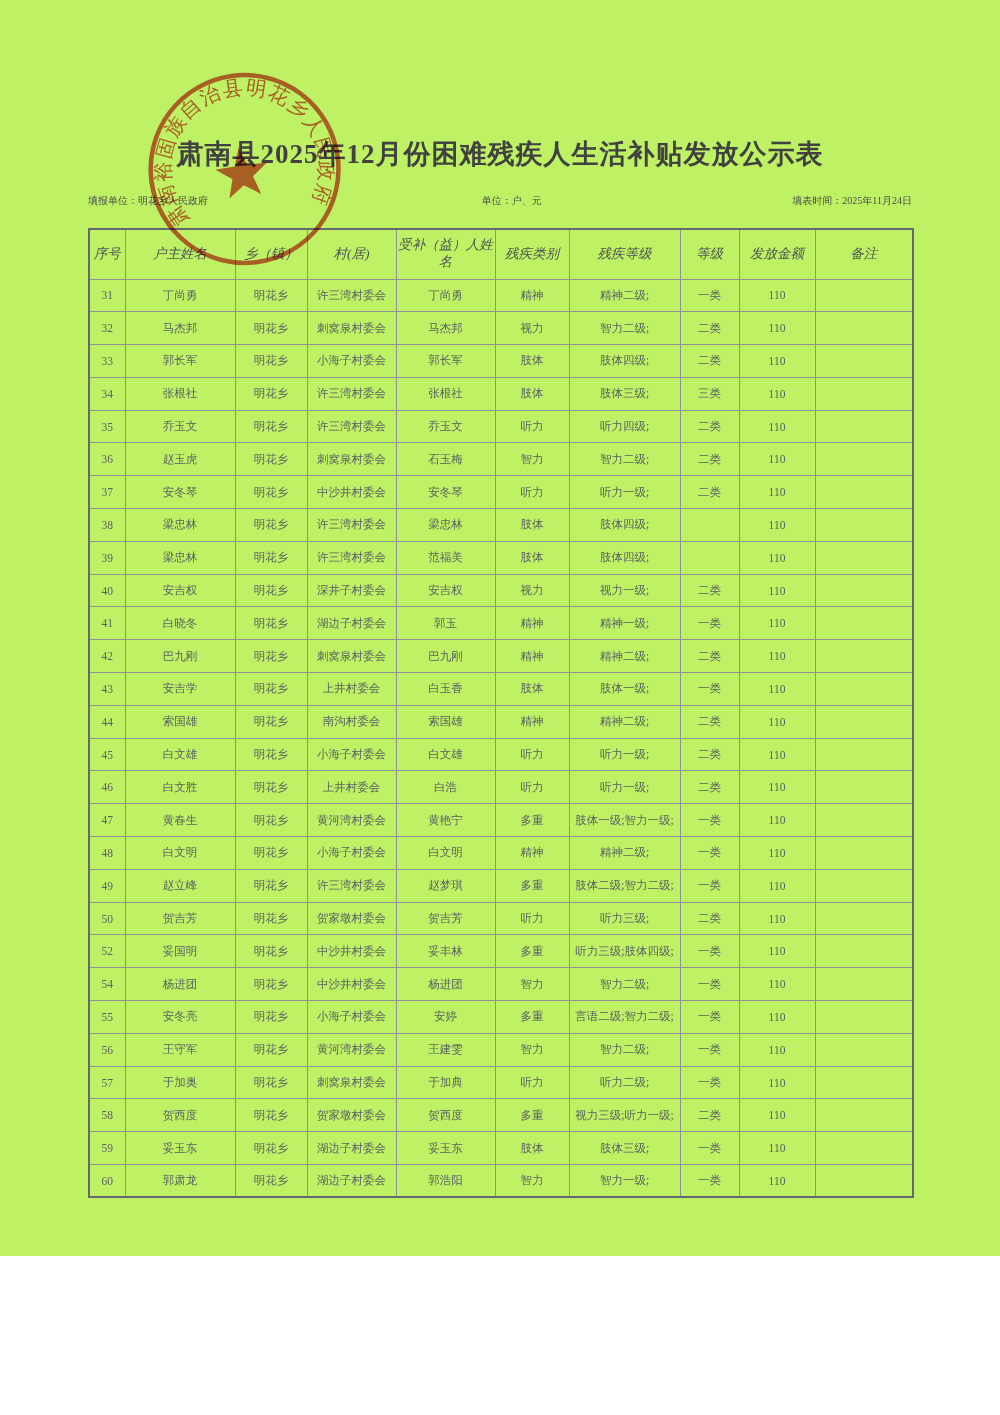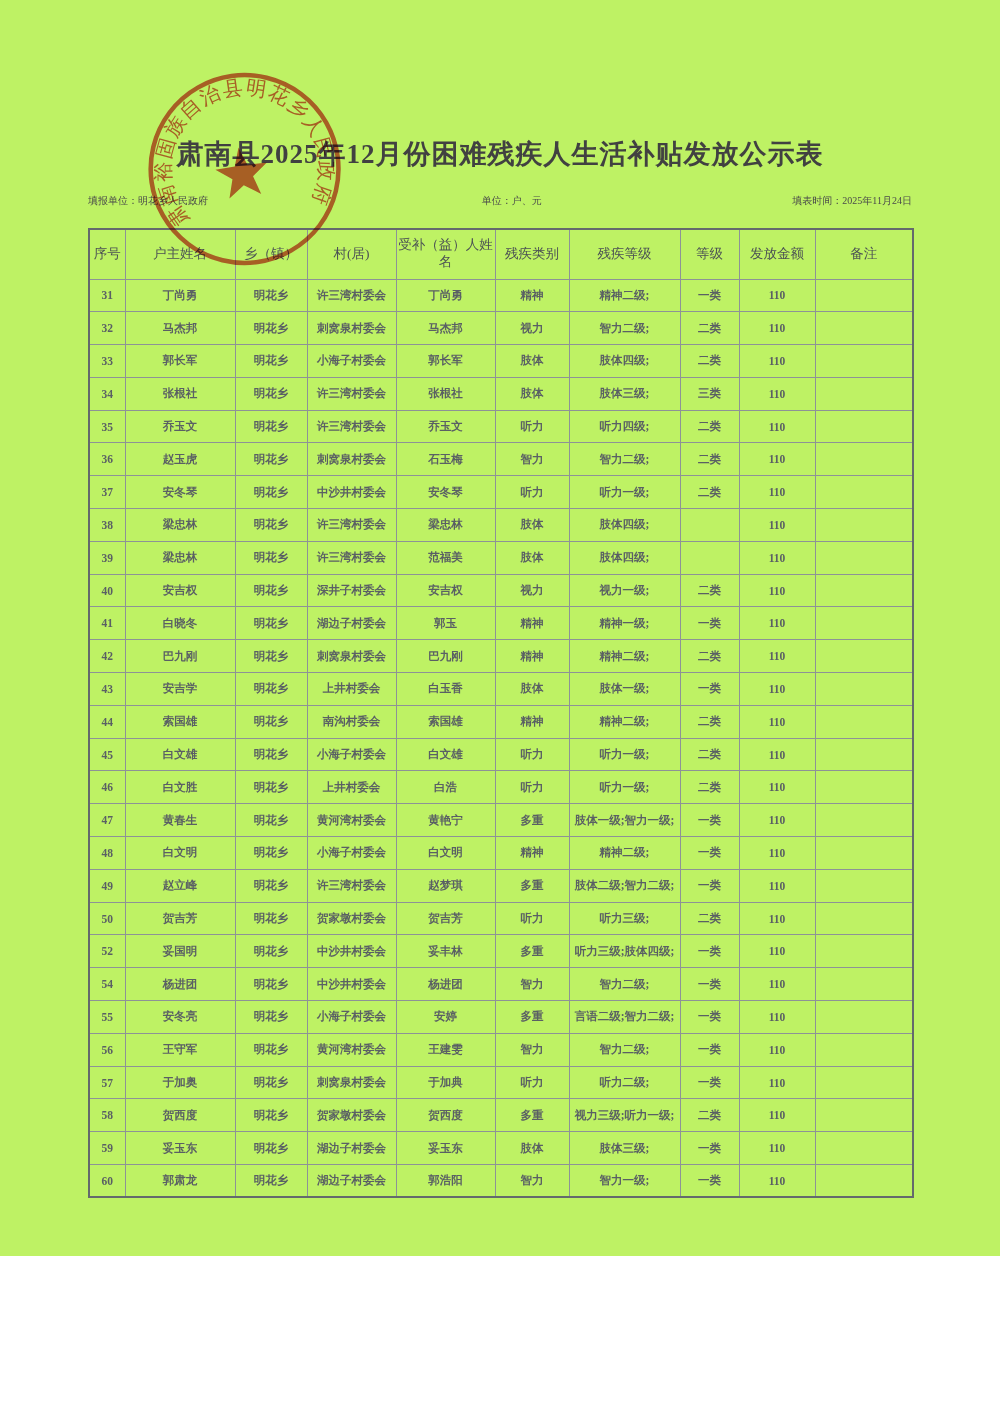"序号" .grid-table thead tr { font-style: none -> italic }
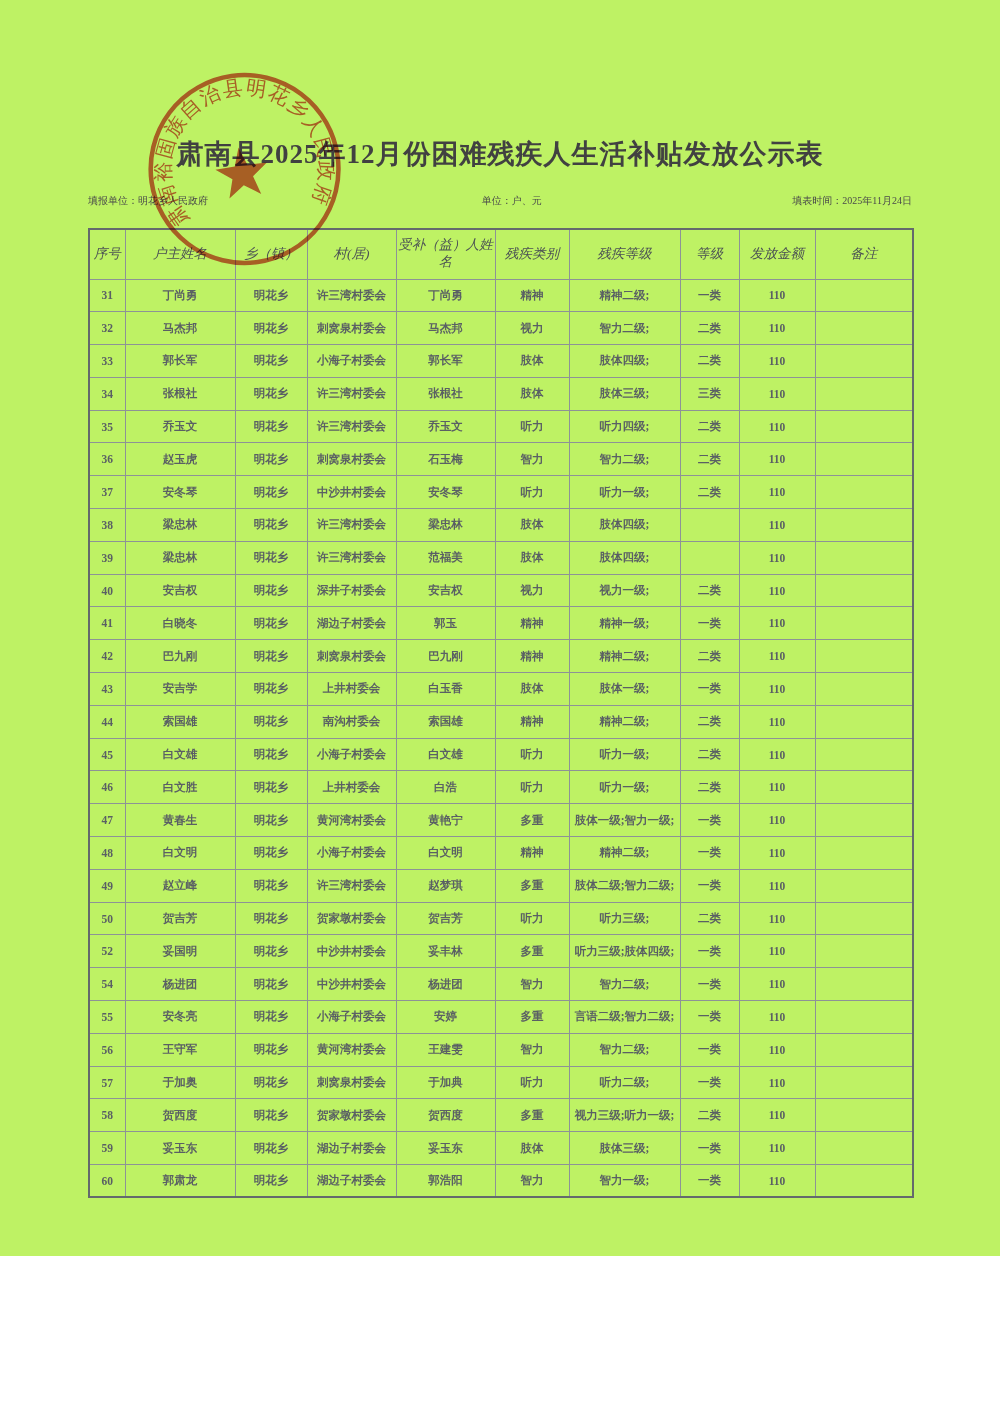"31" .grid-table tbody tr { font-weight: bold -> none }
